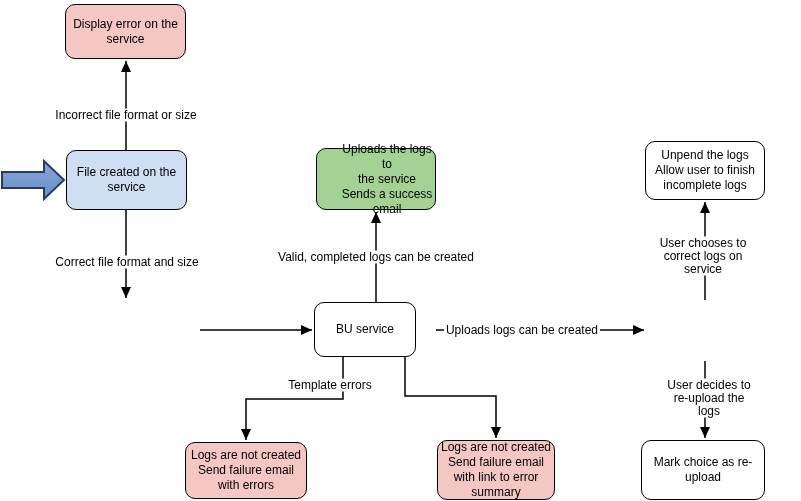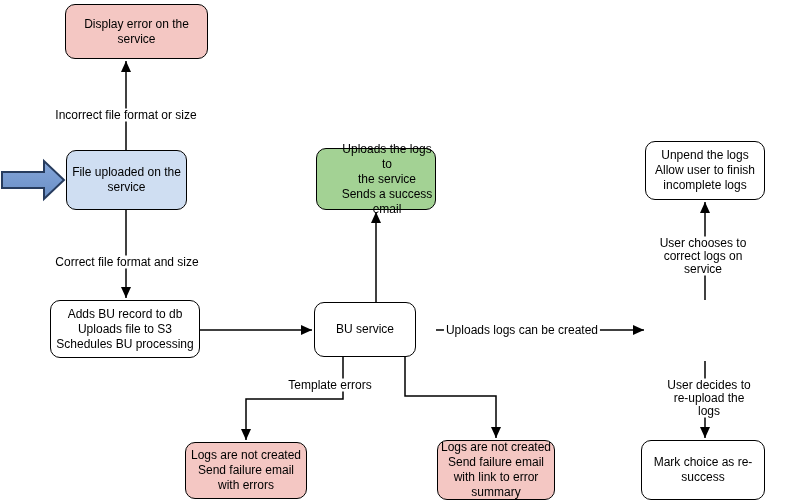"Display error on the" #n-display-error { width: 143px -> 121px }
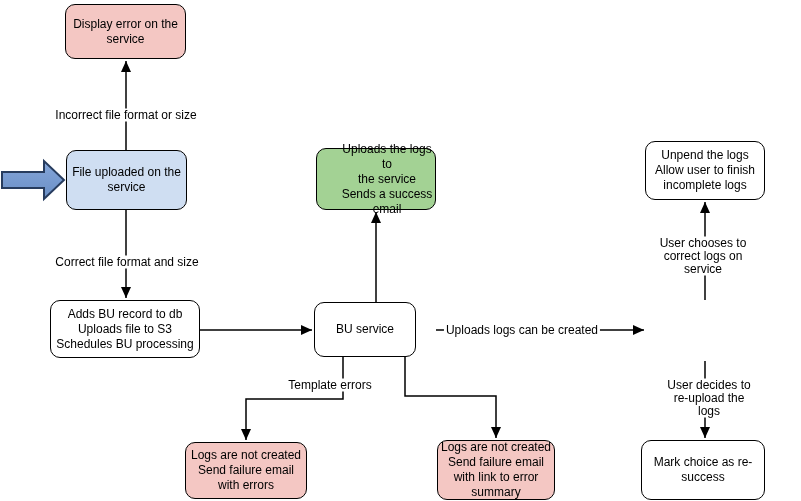"File uploaded on the" div.node { text: uploaded -> created }
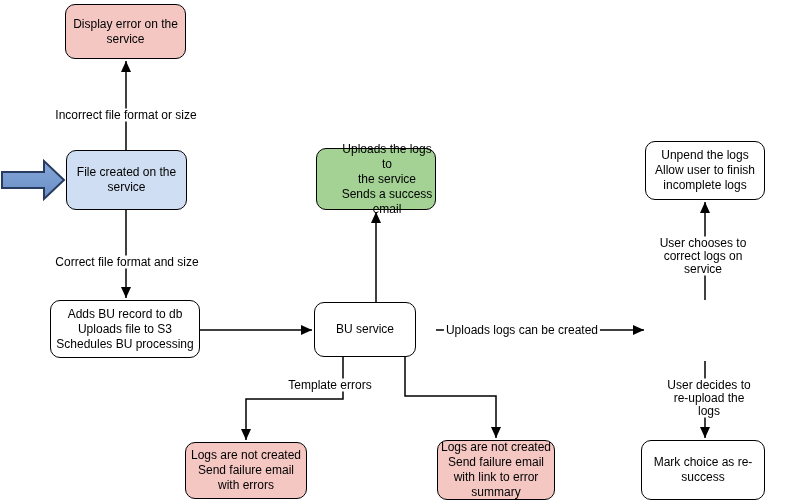"Valid, completed logs can be" div.elabel { html: none -> <div>Valid, completed logs can be created</div> }
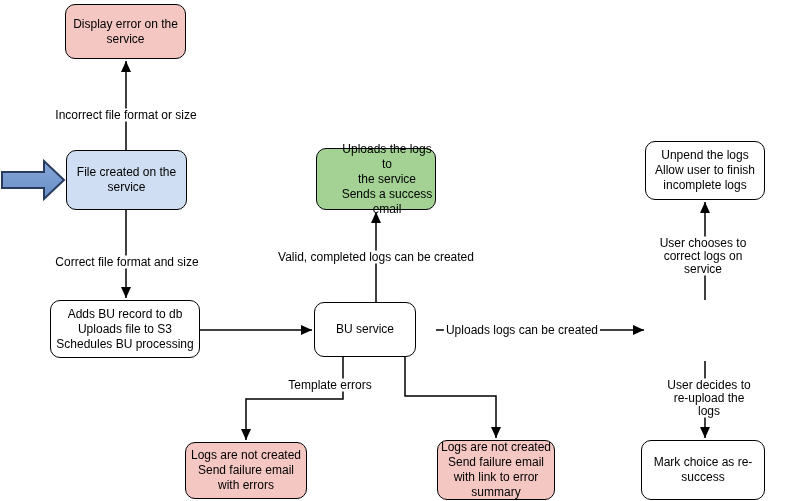"Adds BU record to db" div.node { html: <div>Adds BU record to db Uploads file to S3 Schedules BU processing</div> -> none }
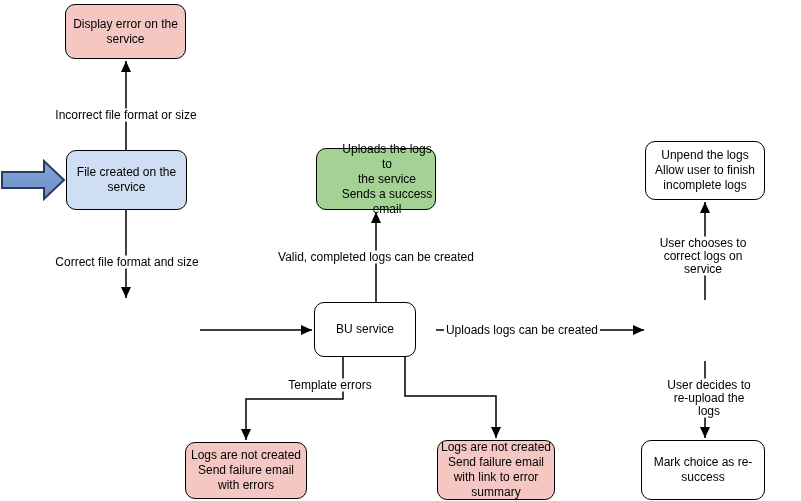"Mark choice as re-" div.node { text: success -> upload }
